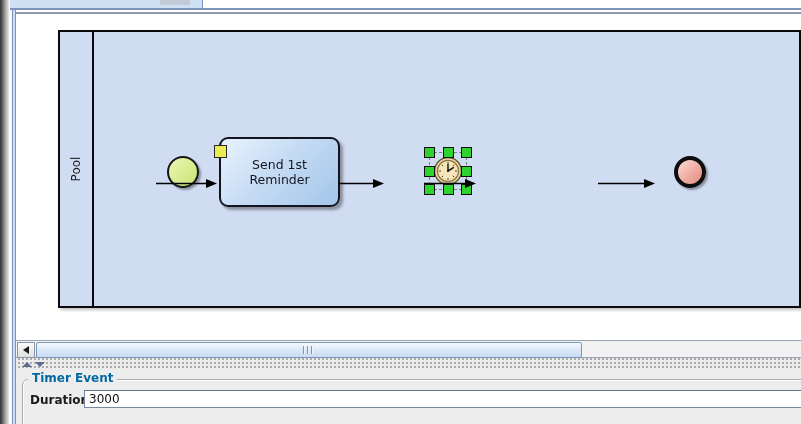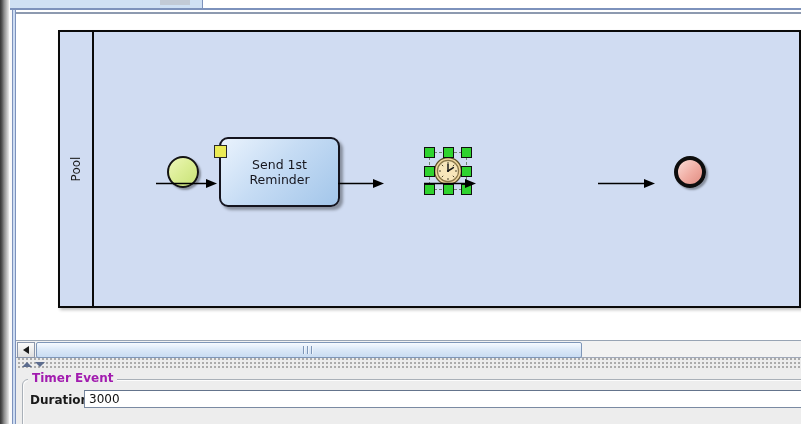"Timer Event" .group-title { color: #a21caf -> #0369a1 }
